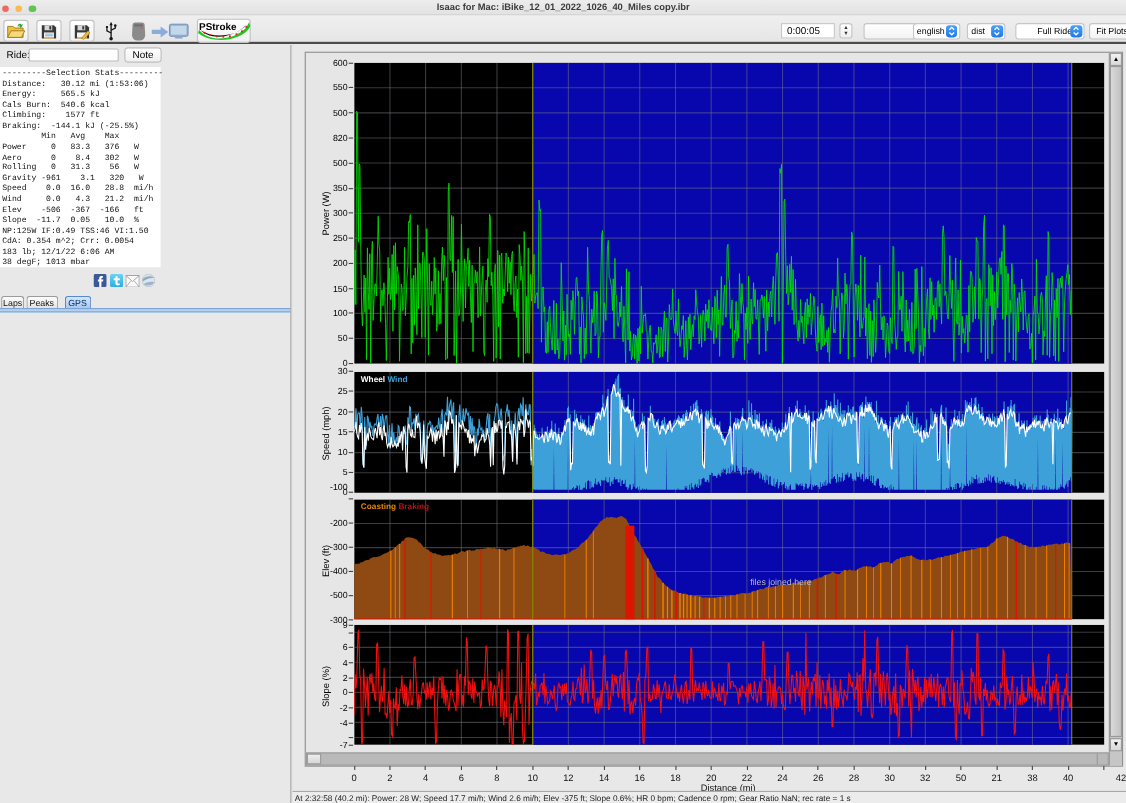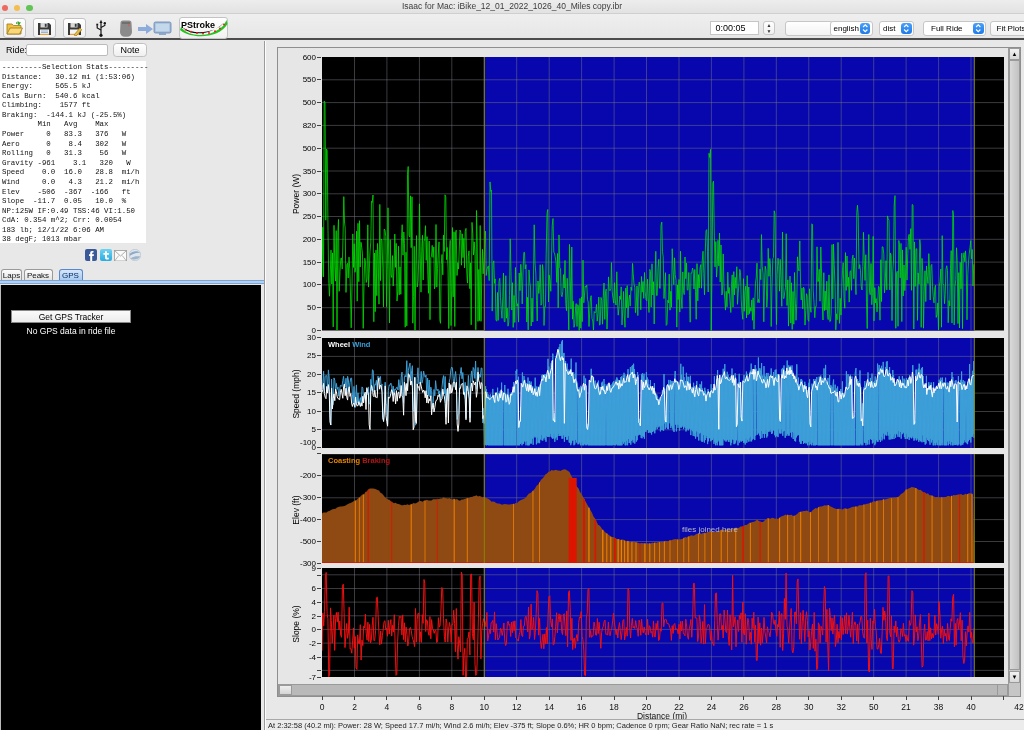"Isaac for Mac:" #title { font-weight: normal -> bold }
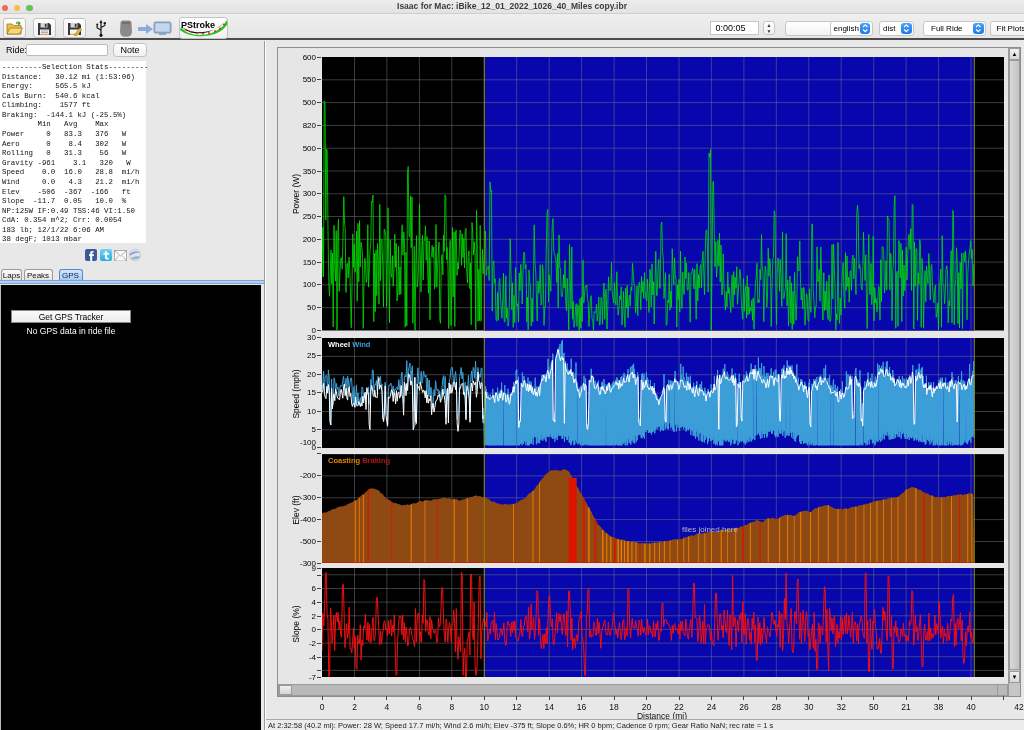"Full Ride" div.ddl { padding-left: 7px -> 19px }
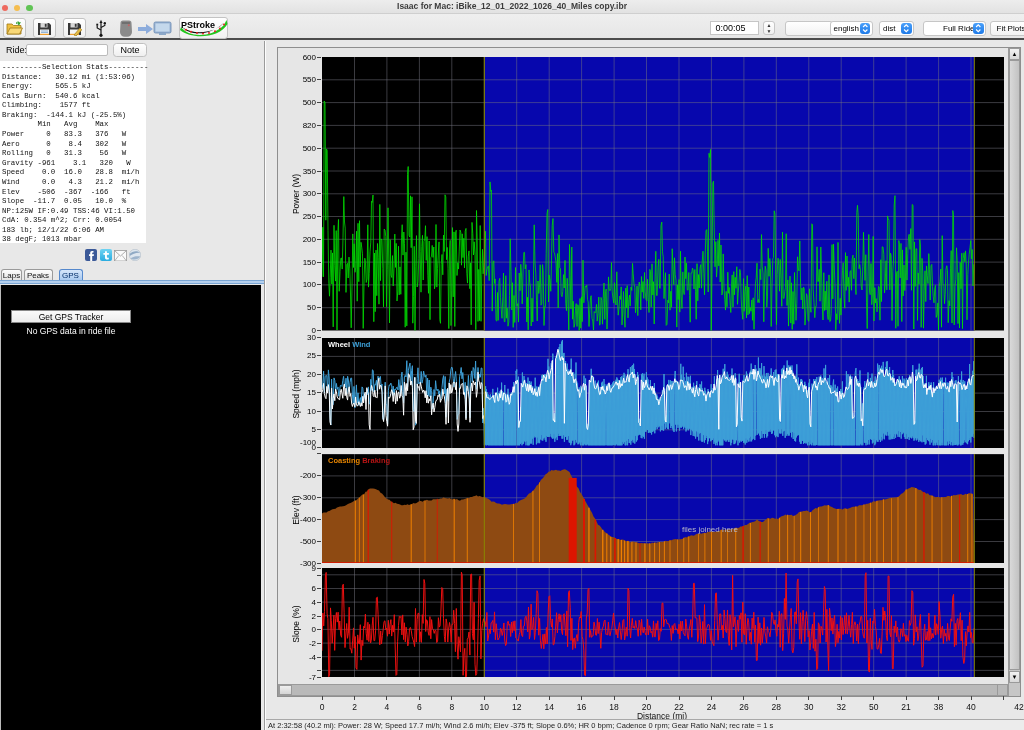"Get GPS Tracker" div { html: <div> <div>Get GPS Tracker</div> <div>No GPS data in ride file</div> </div> -> none }
